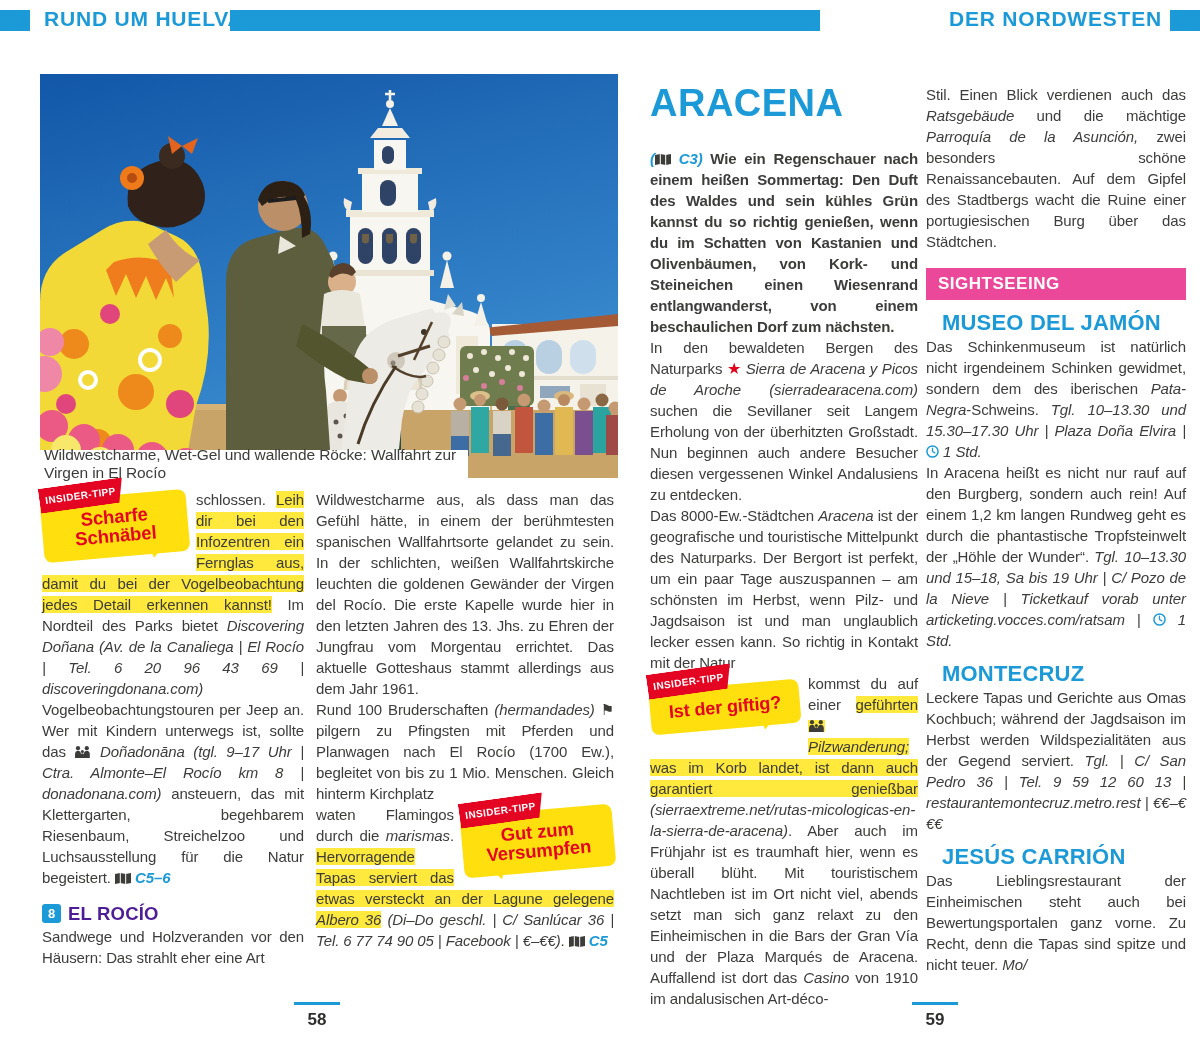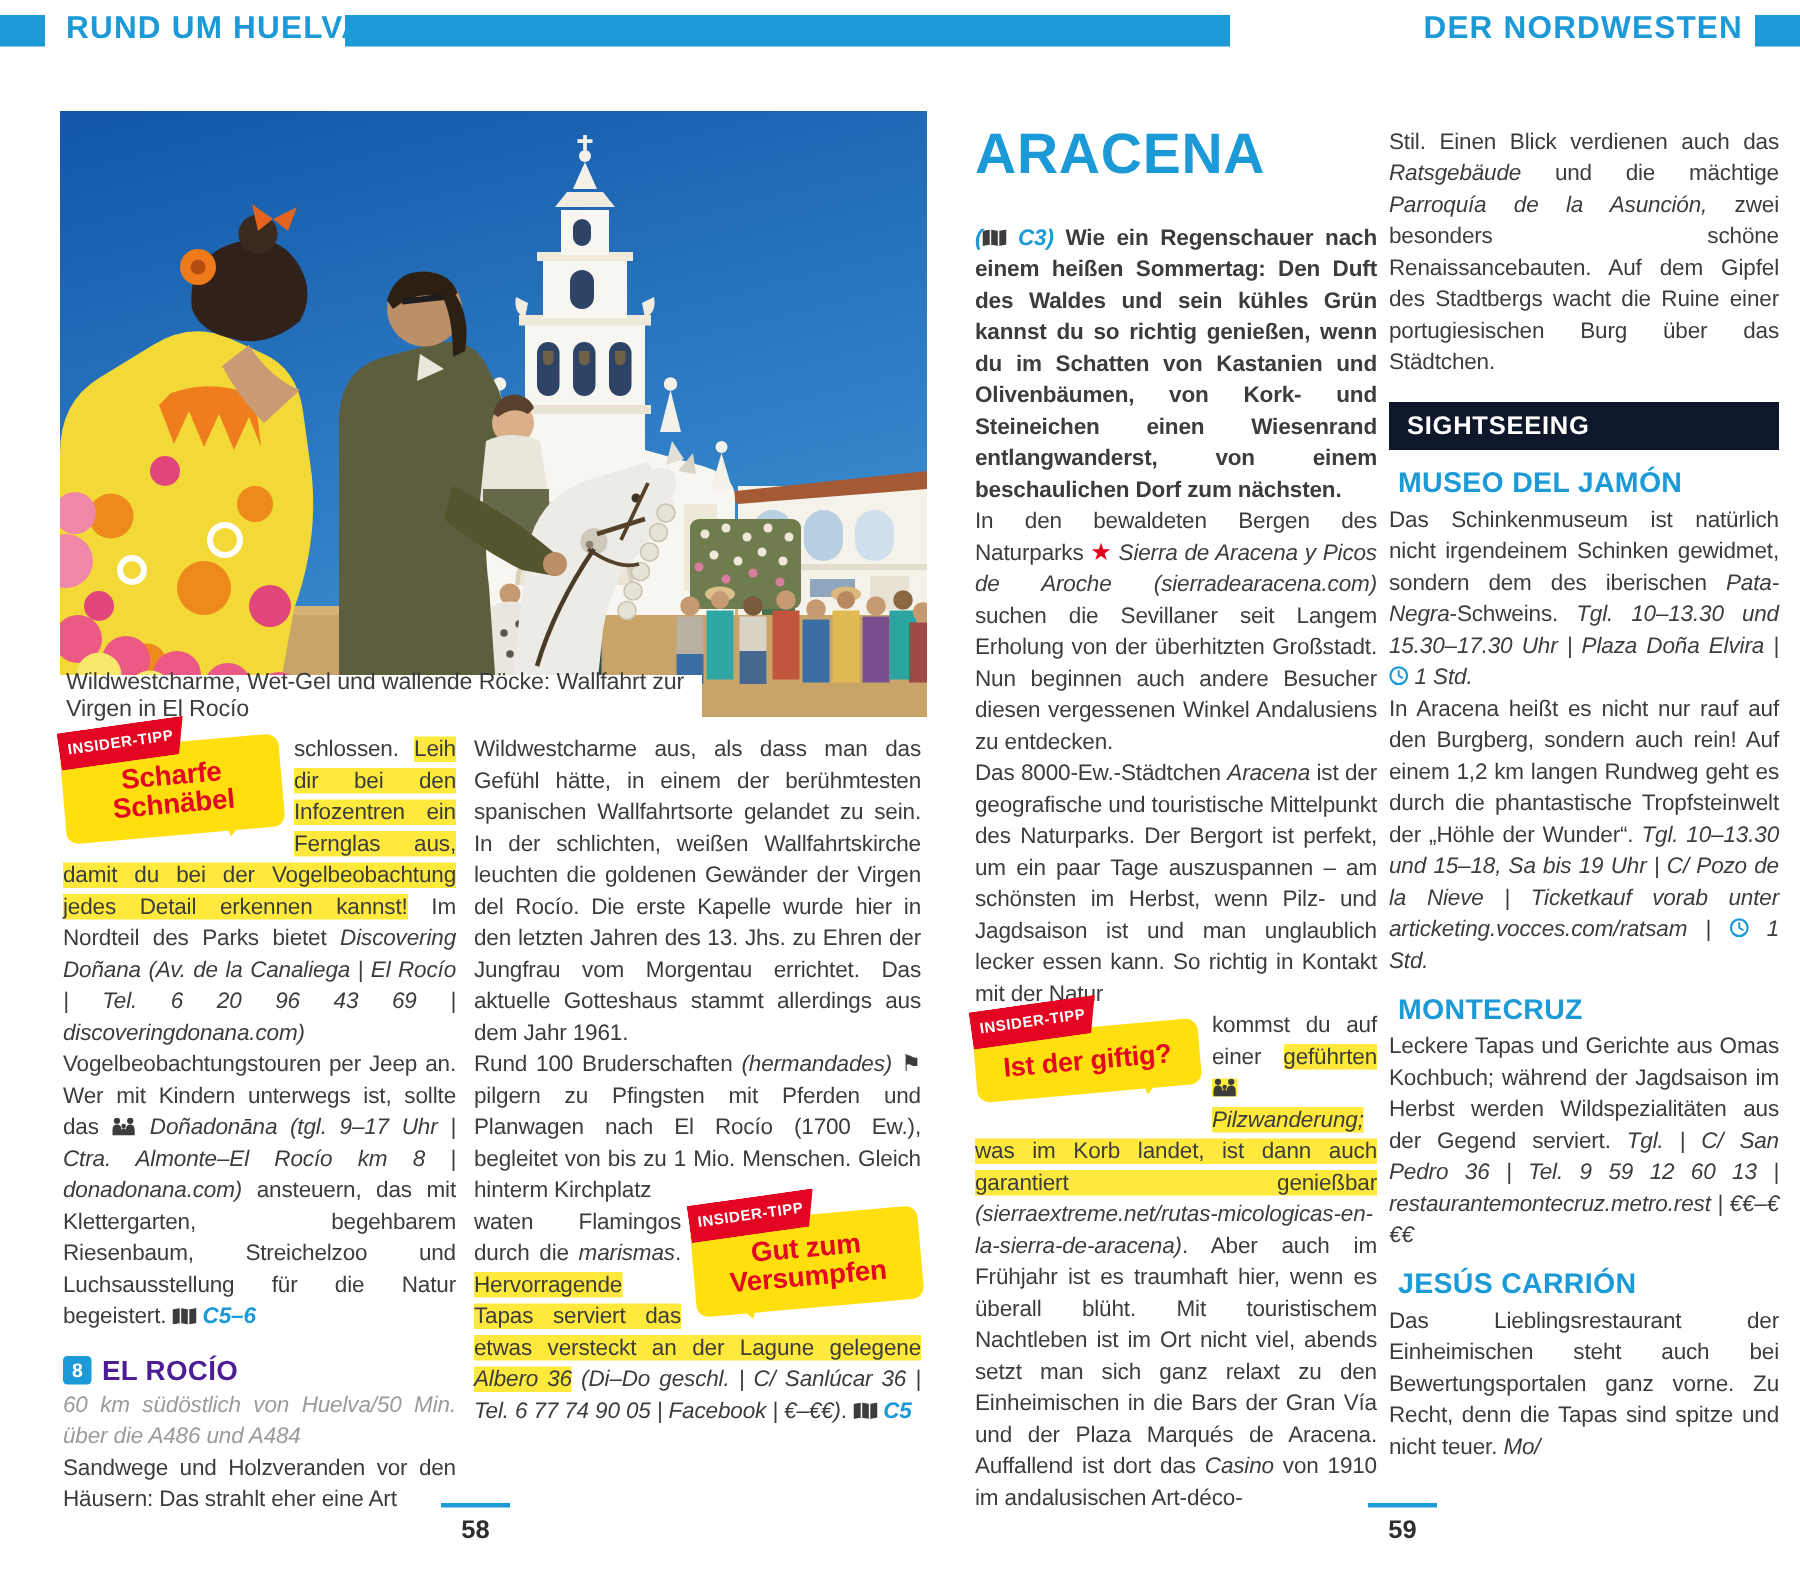"SIGHTSEEING" .banner { background: #0f172a -> #ec4899 }
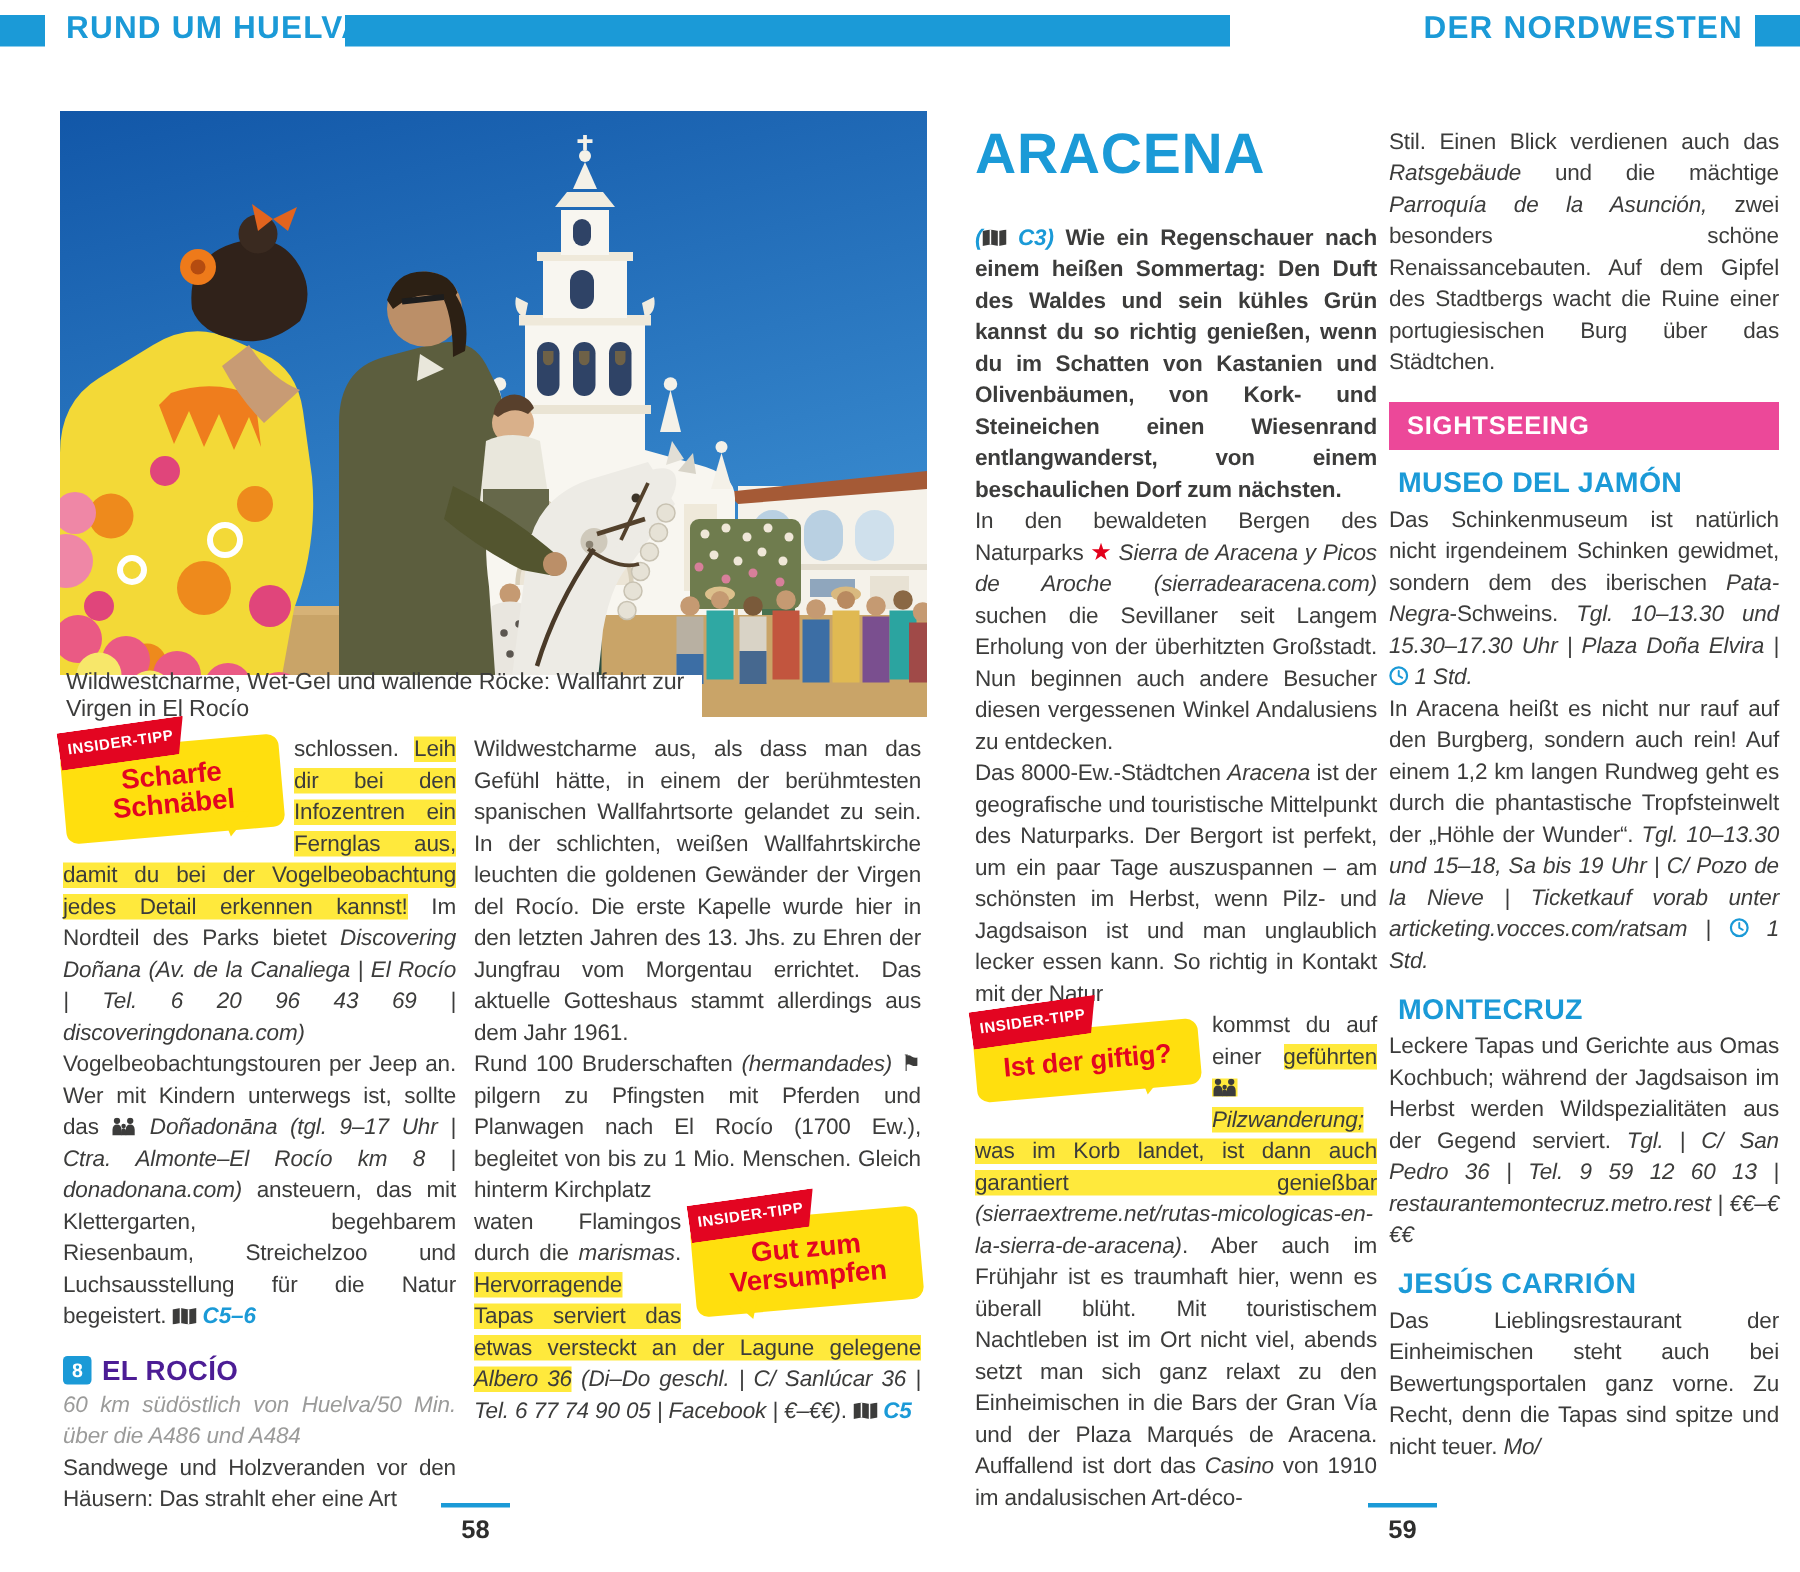"MUSEO DEL JAMÓN" .ehead { font-size: 19px -> 22px; margin: 12px 6px 3px -> 12px 16px 3px }
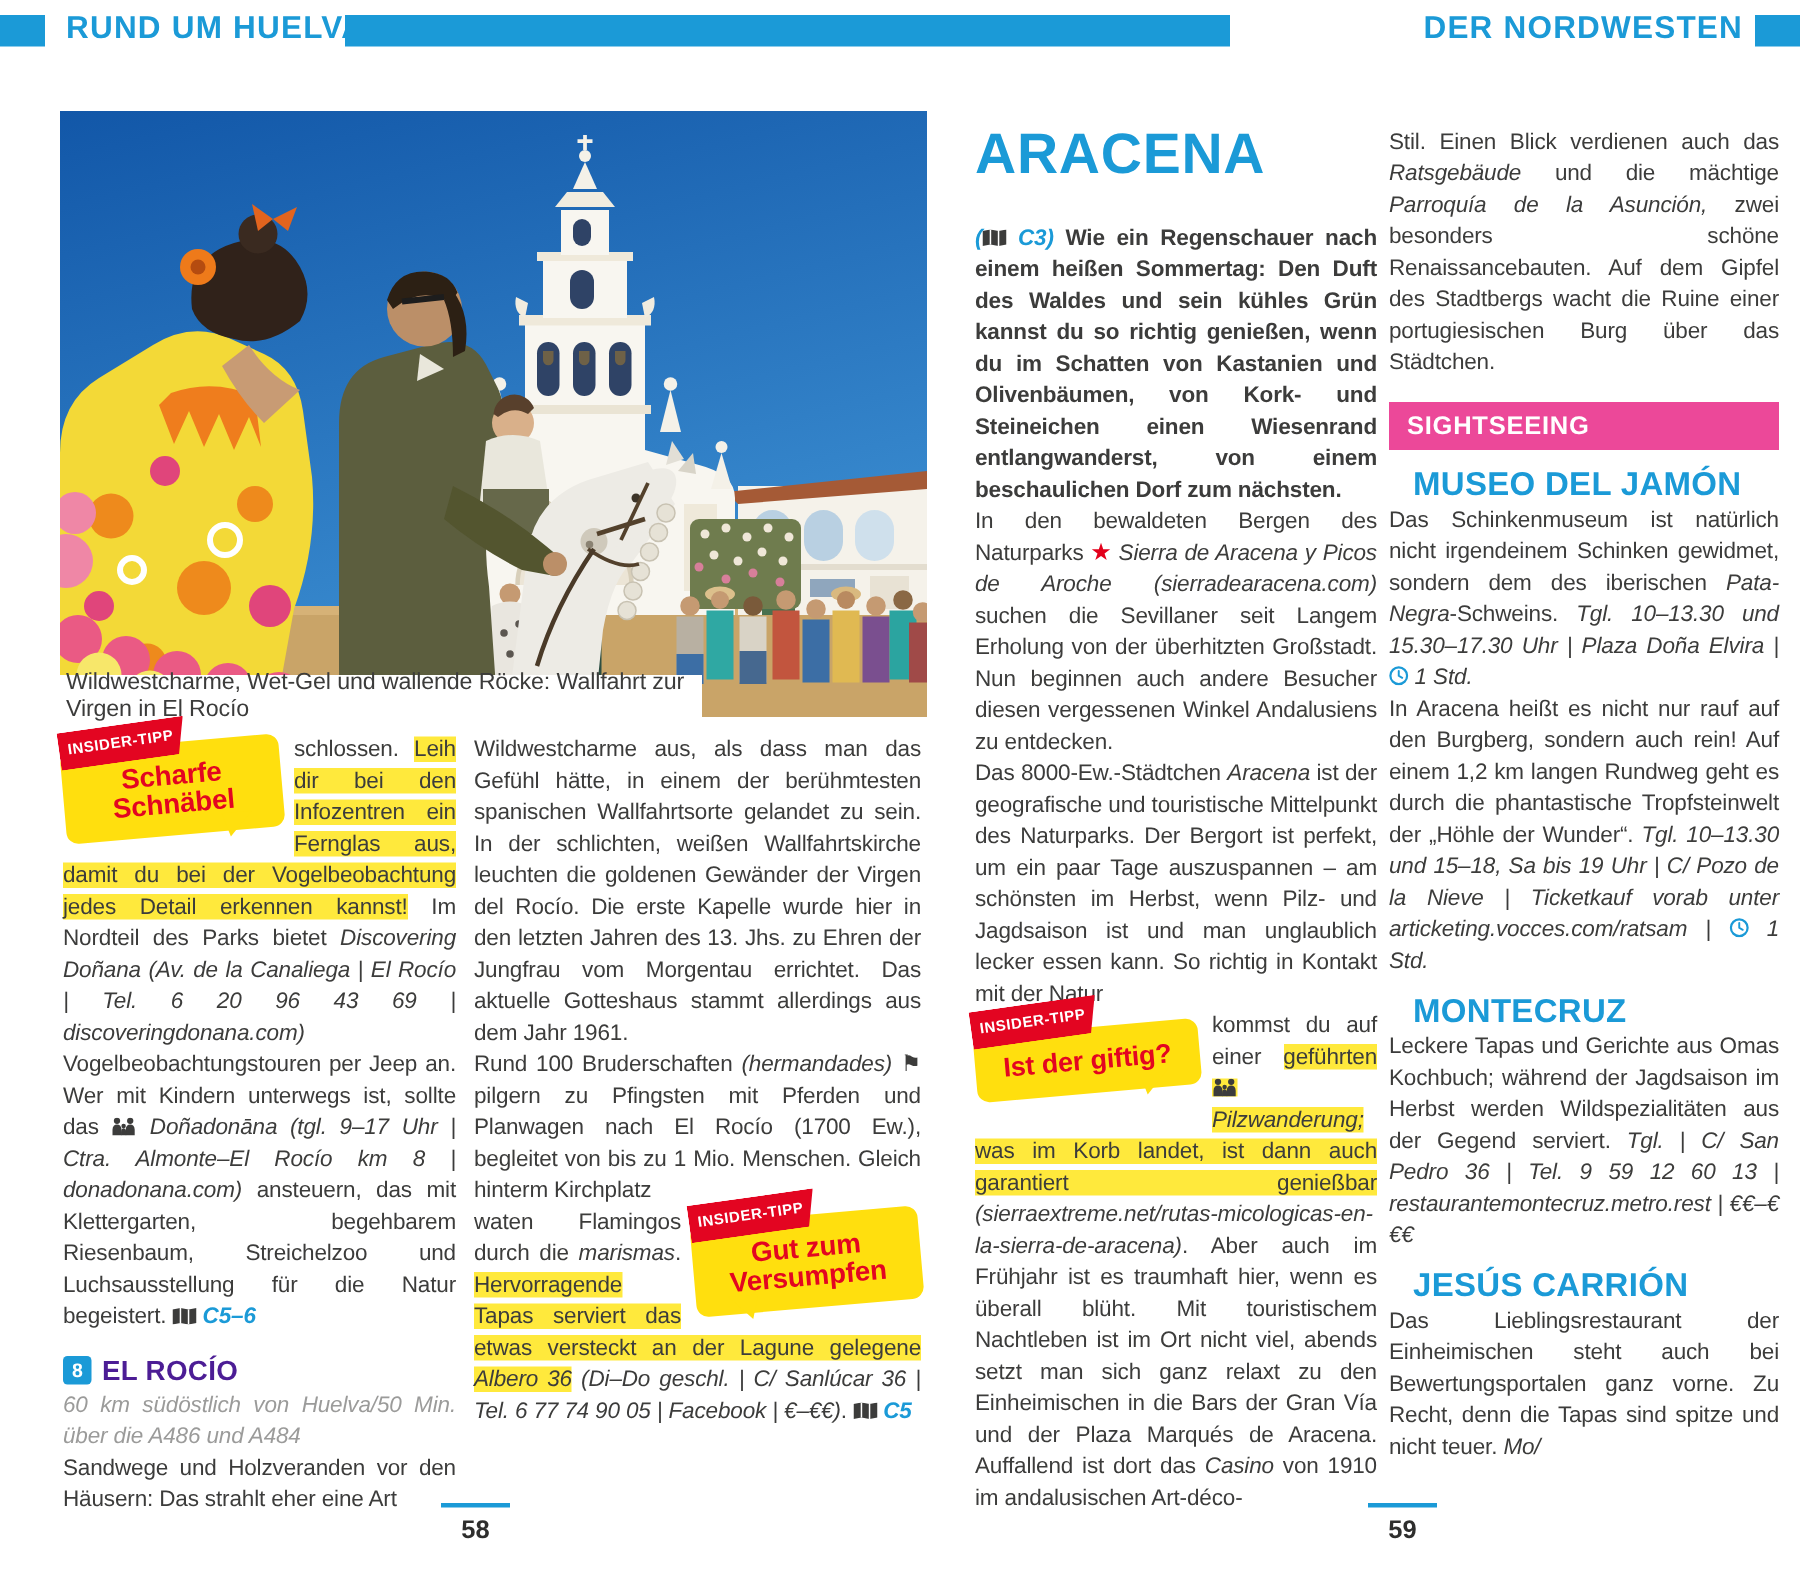"60 km südöstlich von Huelva/50" p.subtitle { html: <p>60 km südöstlich von Huelva/50 Min. über die A486 und A484</p> -> none }
